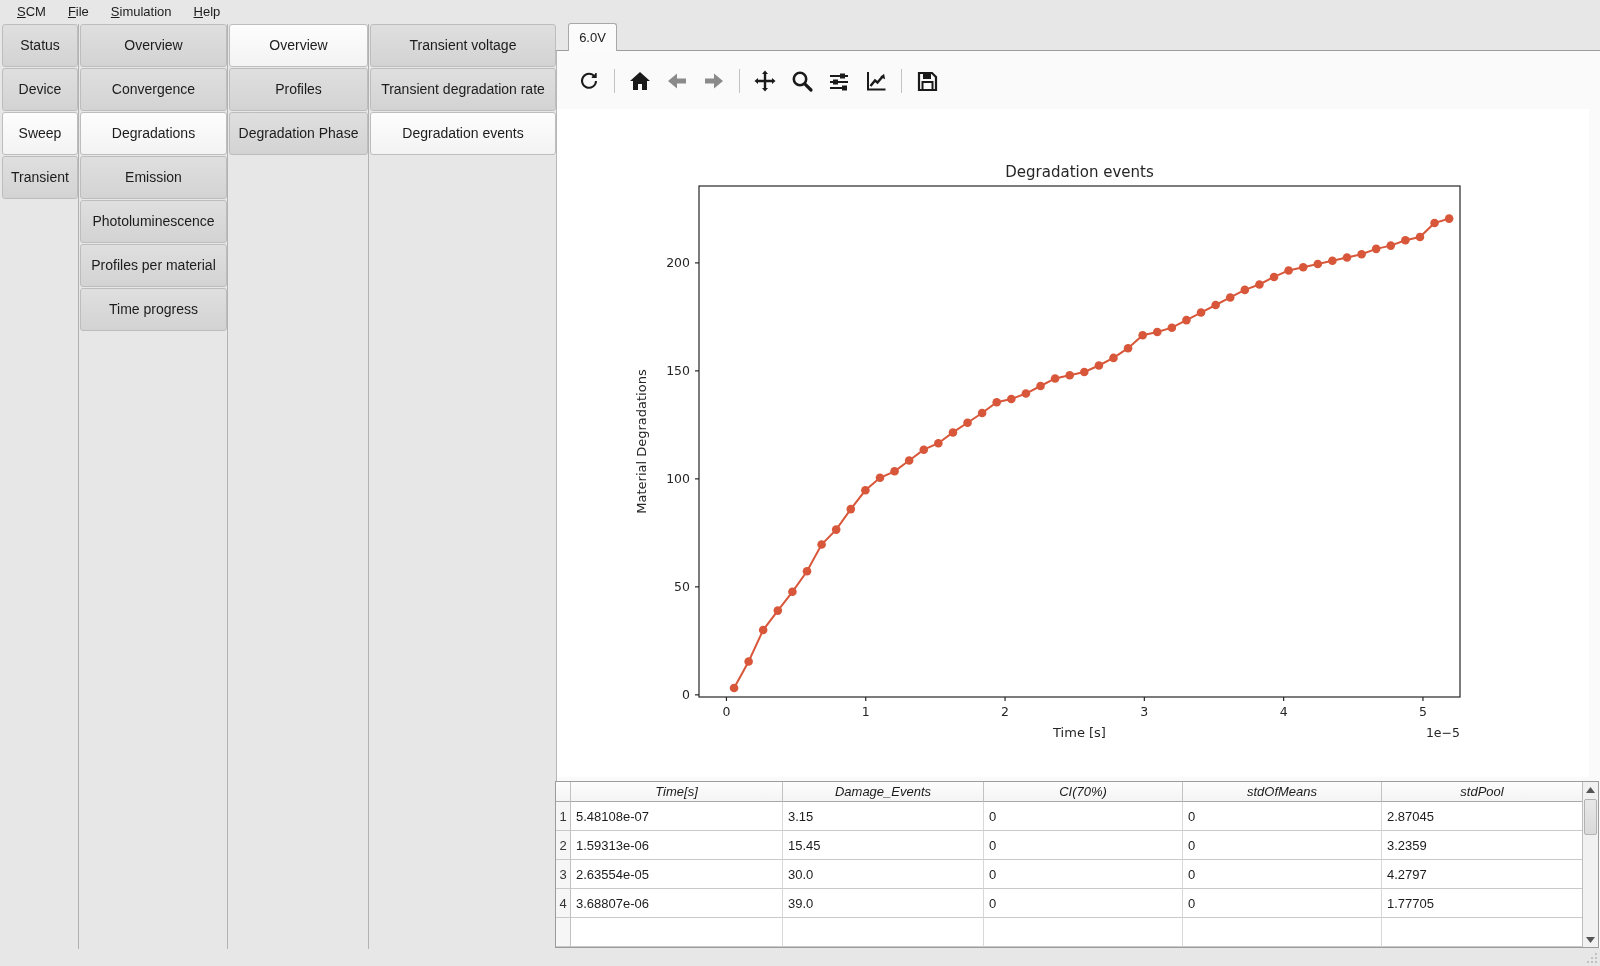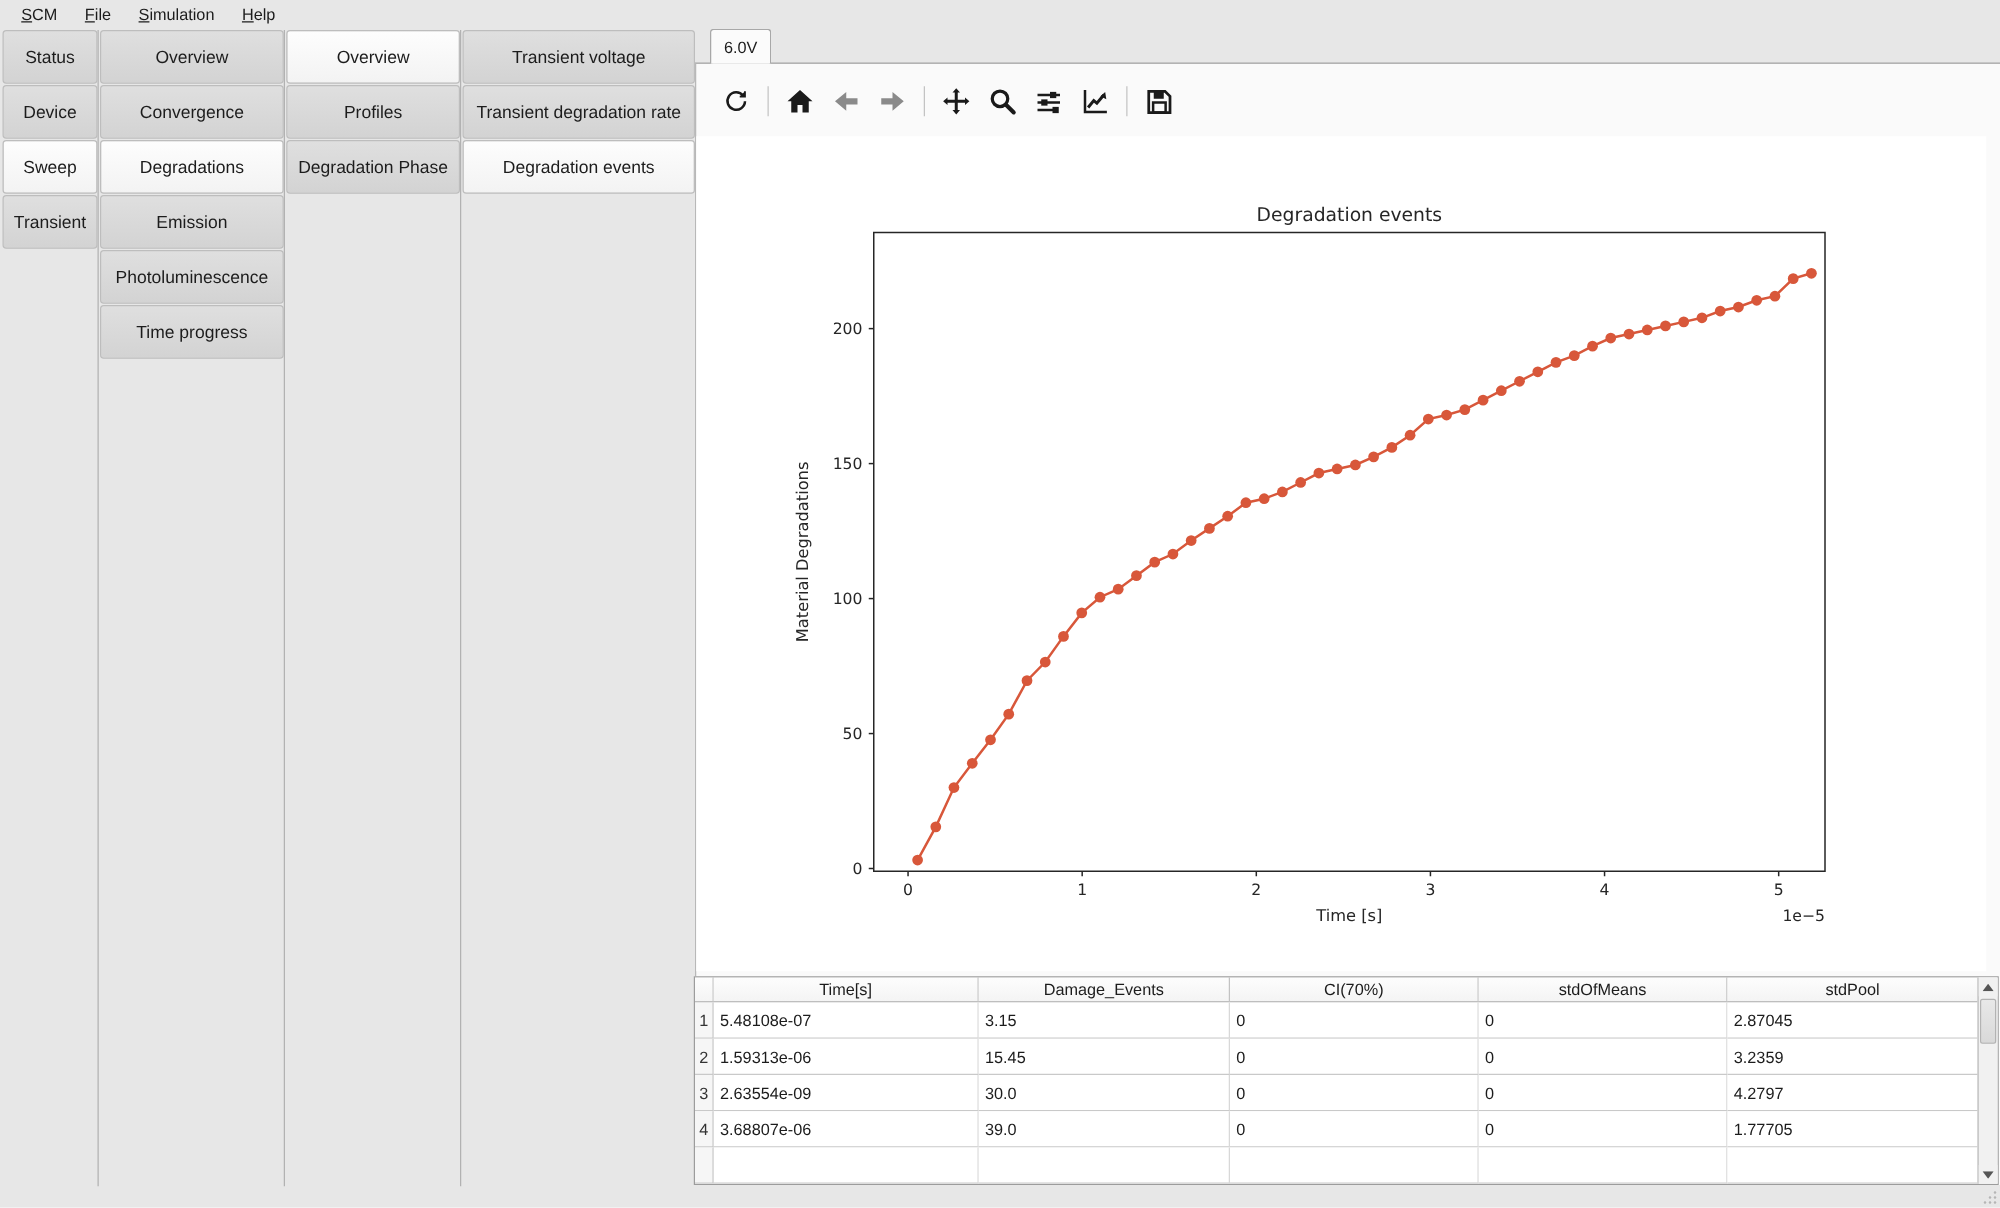"Profiles per material" div.navtab { html: none -> <div>Profiles per material</div> }
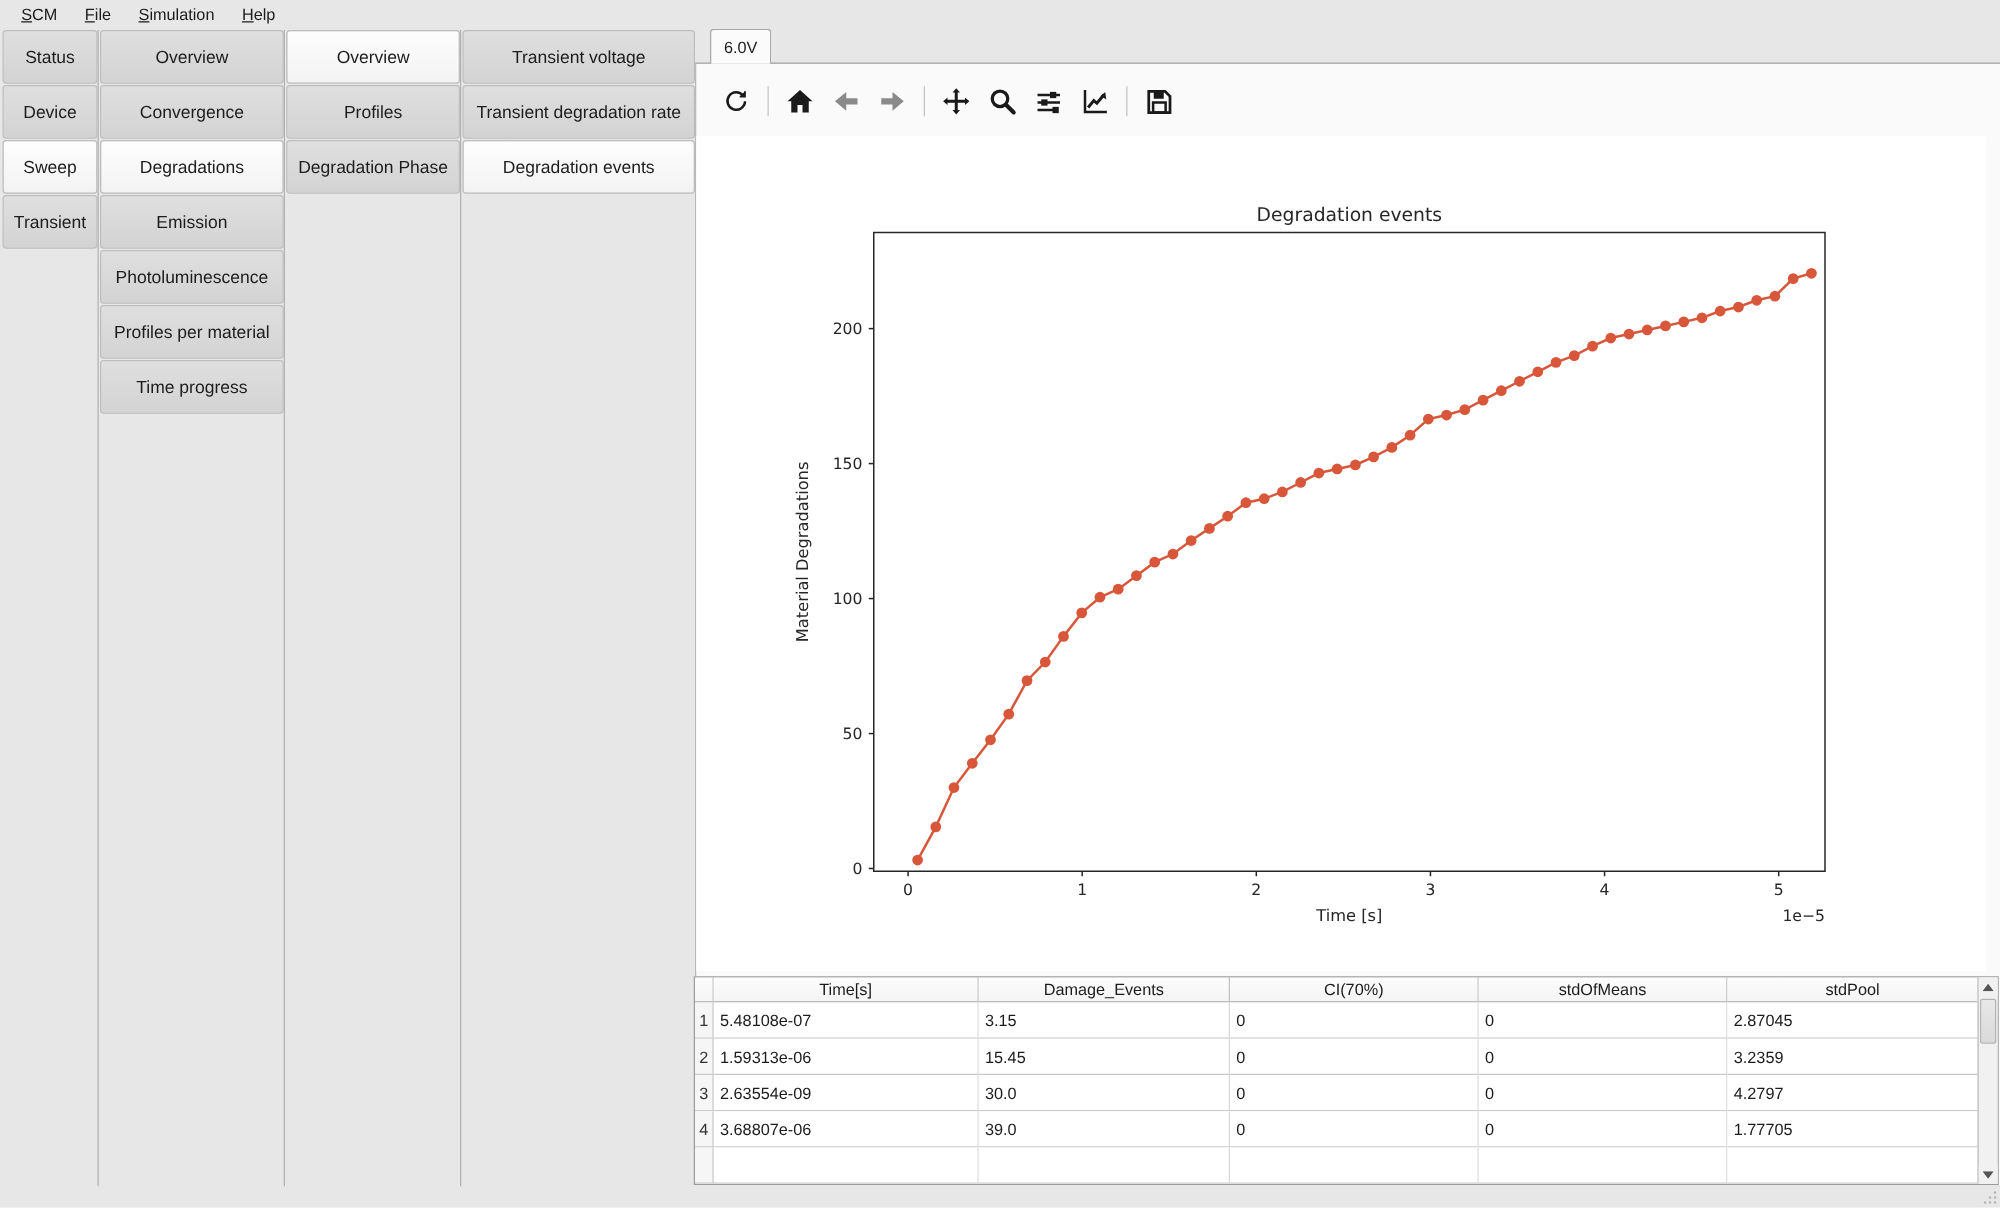"Time[s]" .hcell { font-style: none -> italic }
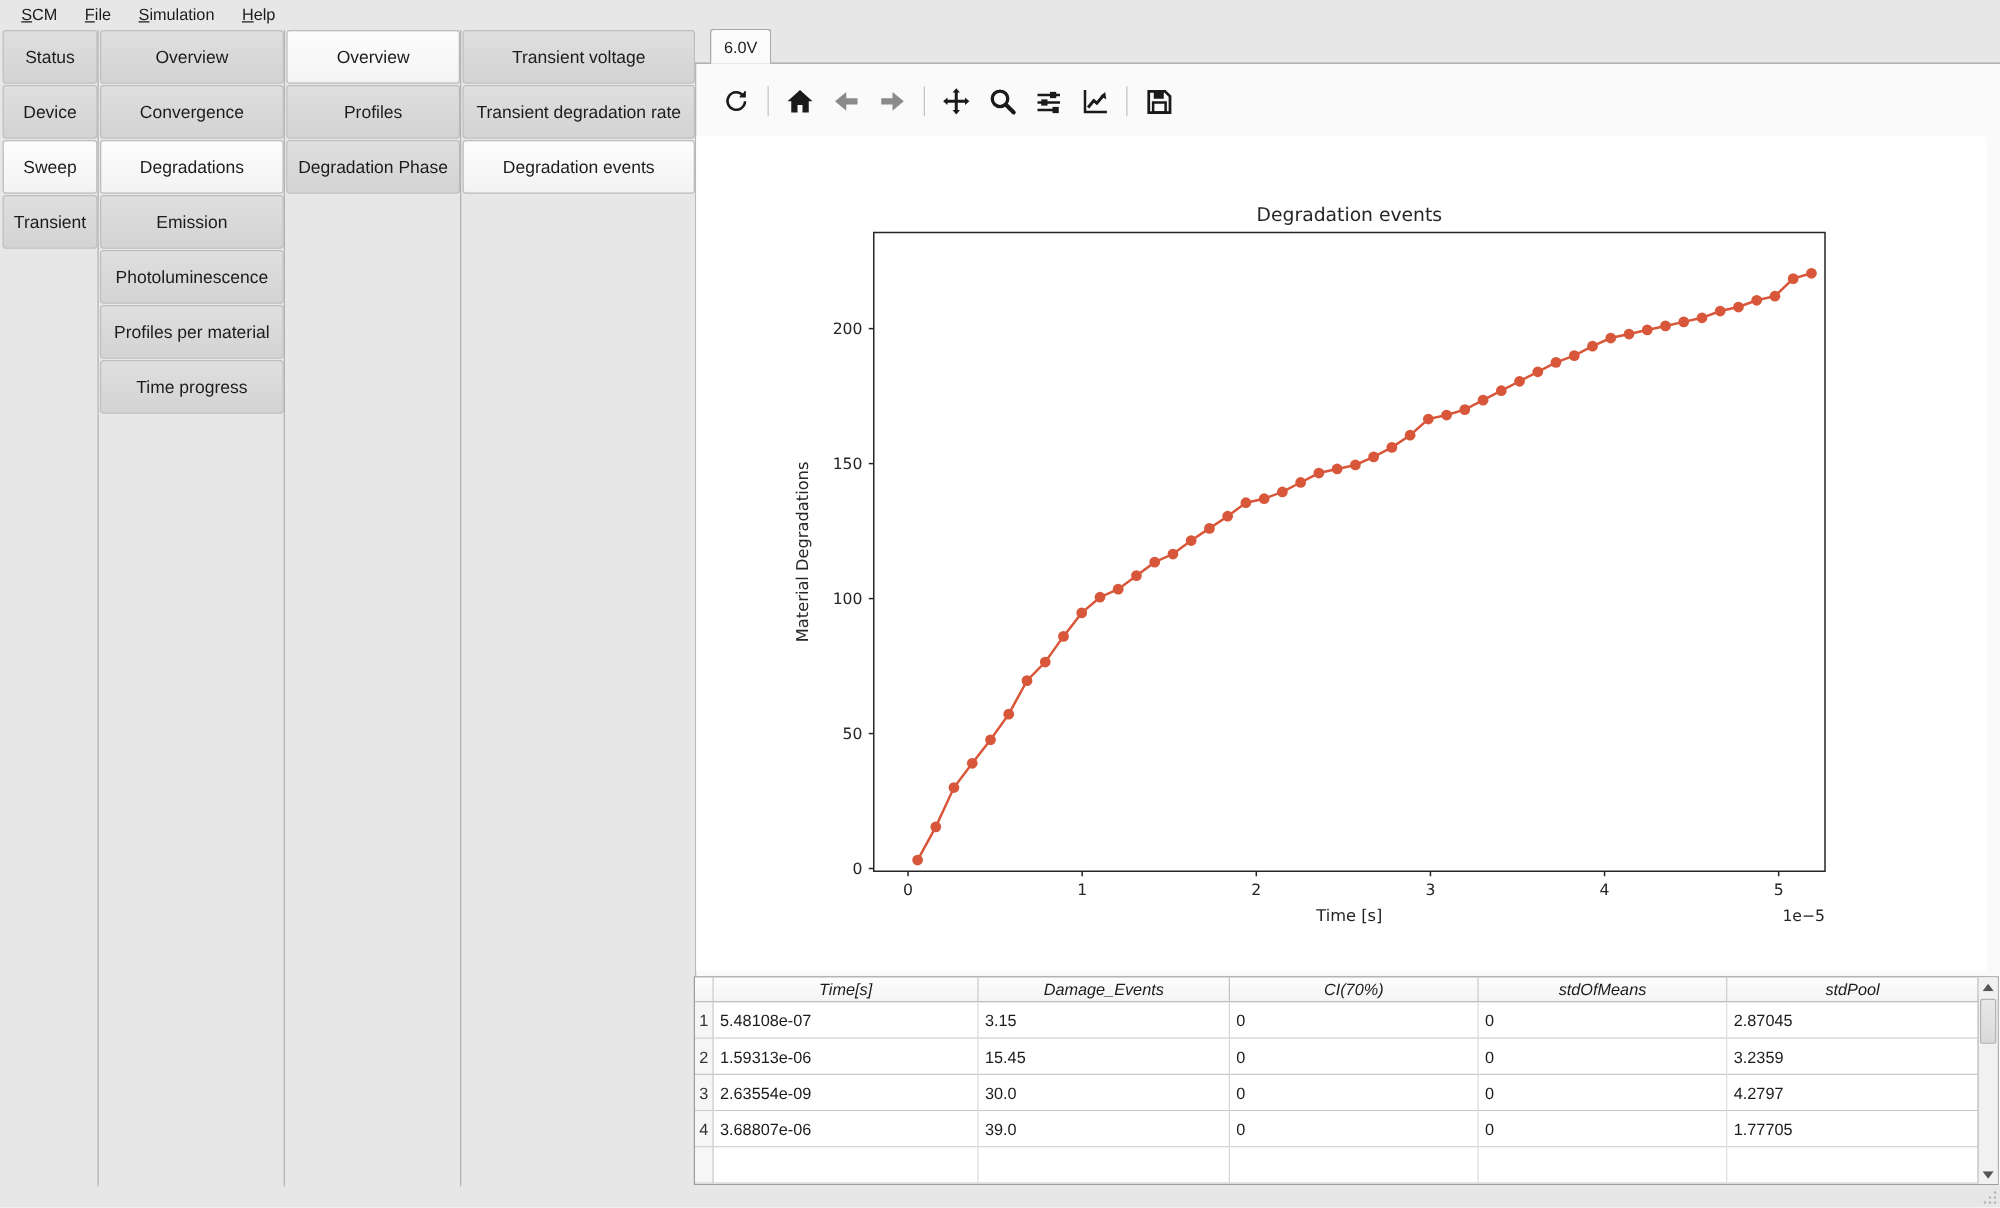"2.63554e-09" div.dcell { text: 2.63554e-09 -> 2.63554e-05 }
